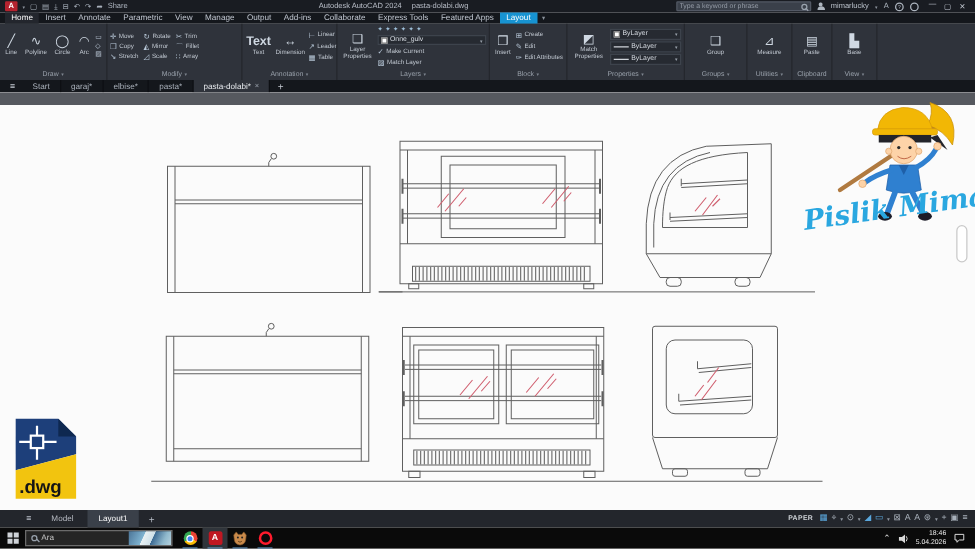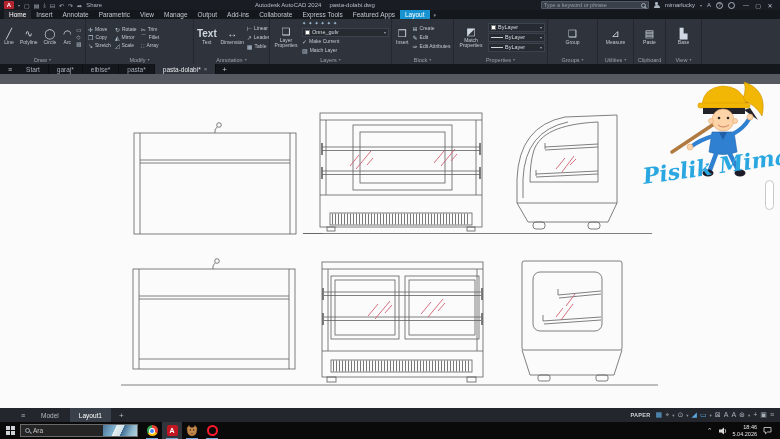".dwg" div.dwg-badge { html: none -> <div> <svg> <polygon></polygon> <polygon></polygon> <polygon></polygon> <g> <line></line> <line></line> <rect></rect> </g> <text>.dwg</text> </svg> </div> }
